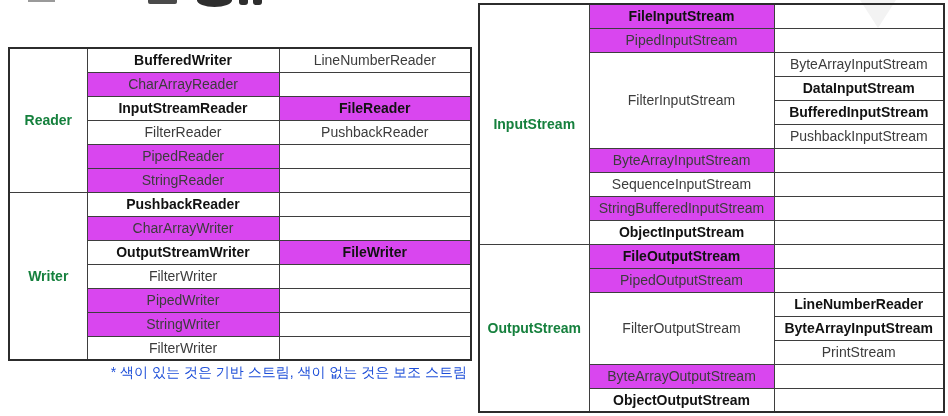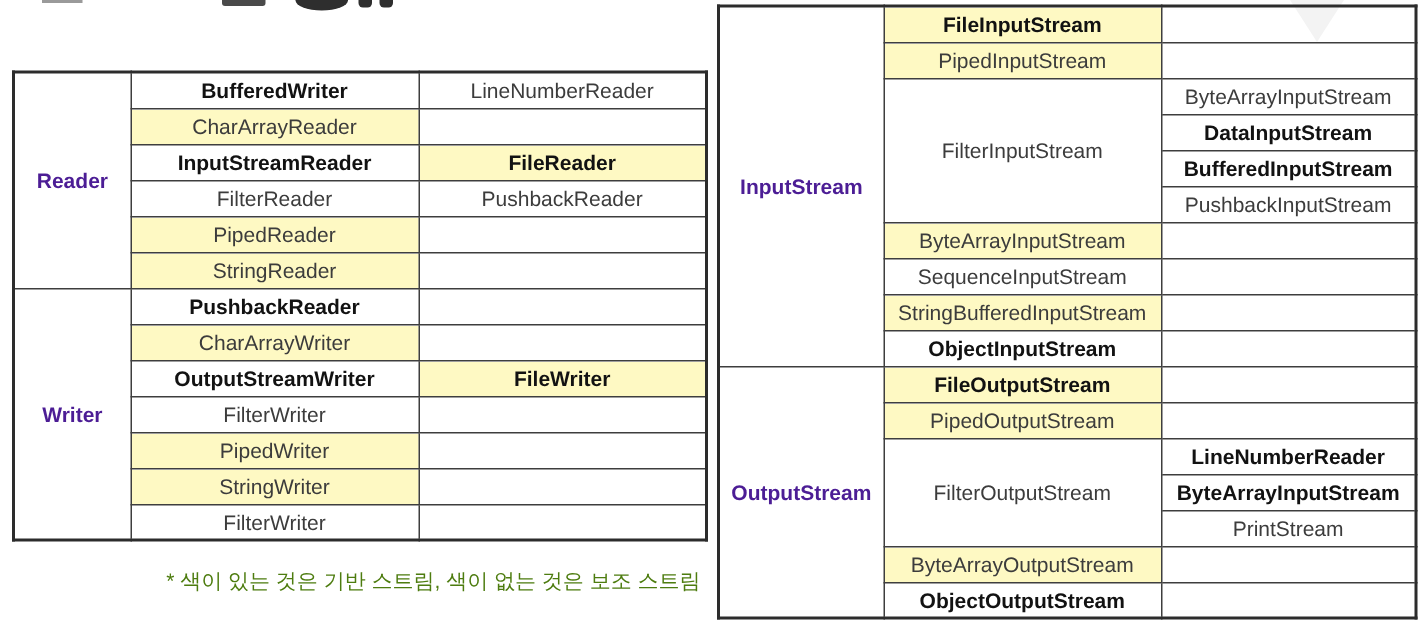"FileInputStream" td.shaded { background: #fef9c3 -> #d946ef }
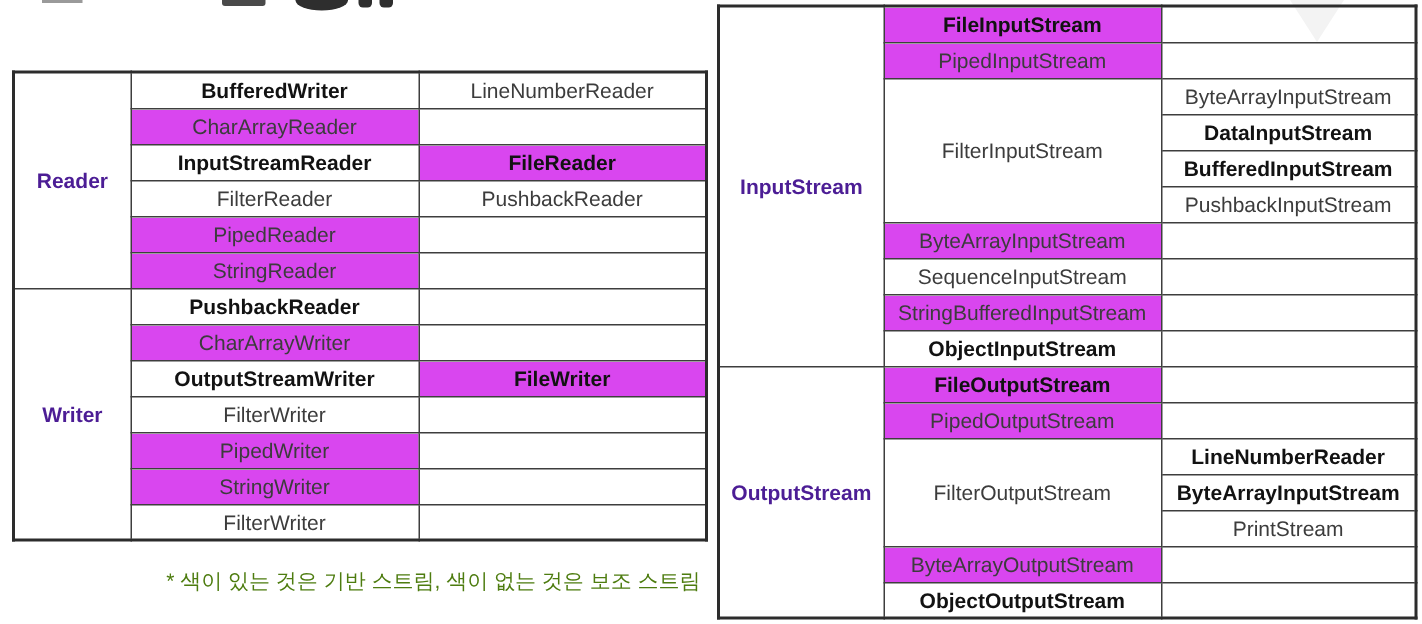"Reader" td.sec { color: #4c1d95 -> #15803d }
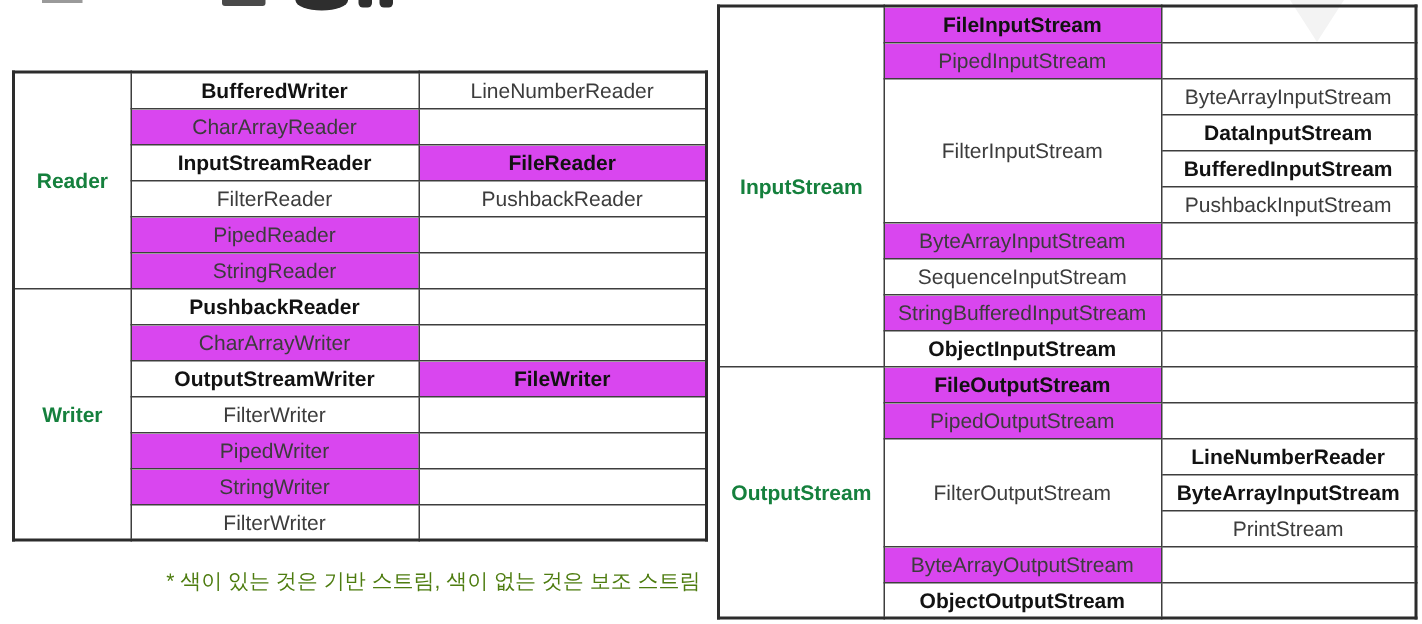"* 색이 있는 것은 기반" #caption { color: #4d7c0f -> #1d4ed8; top: 379px -> 364px }
